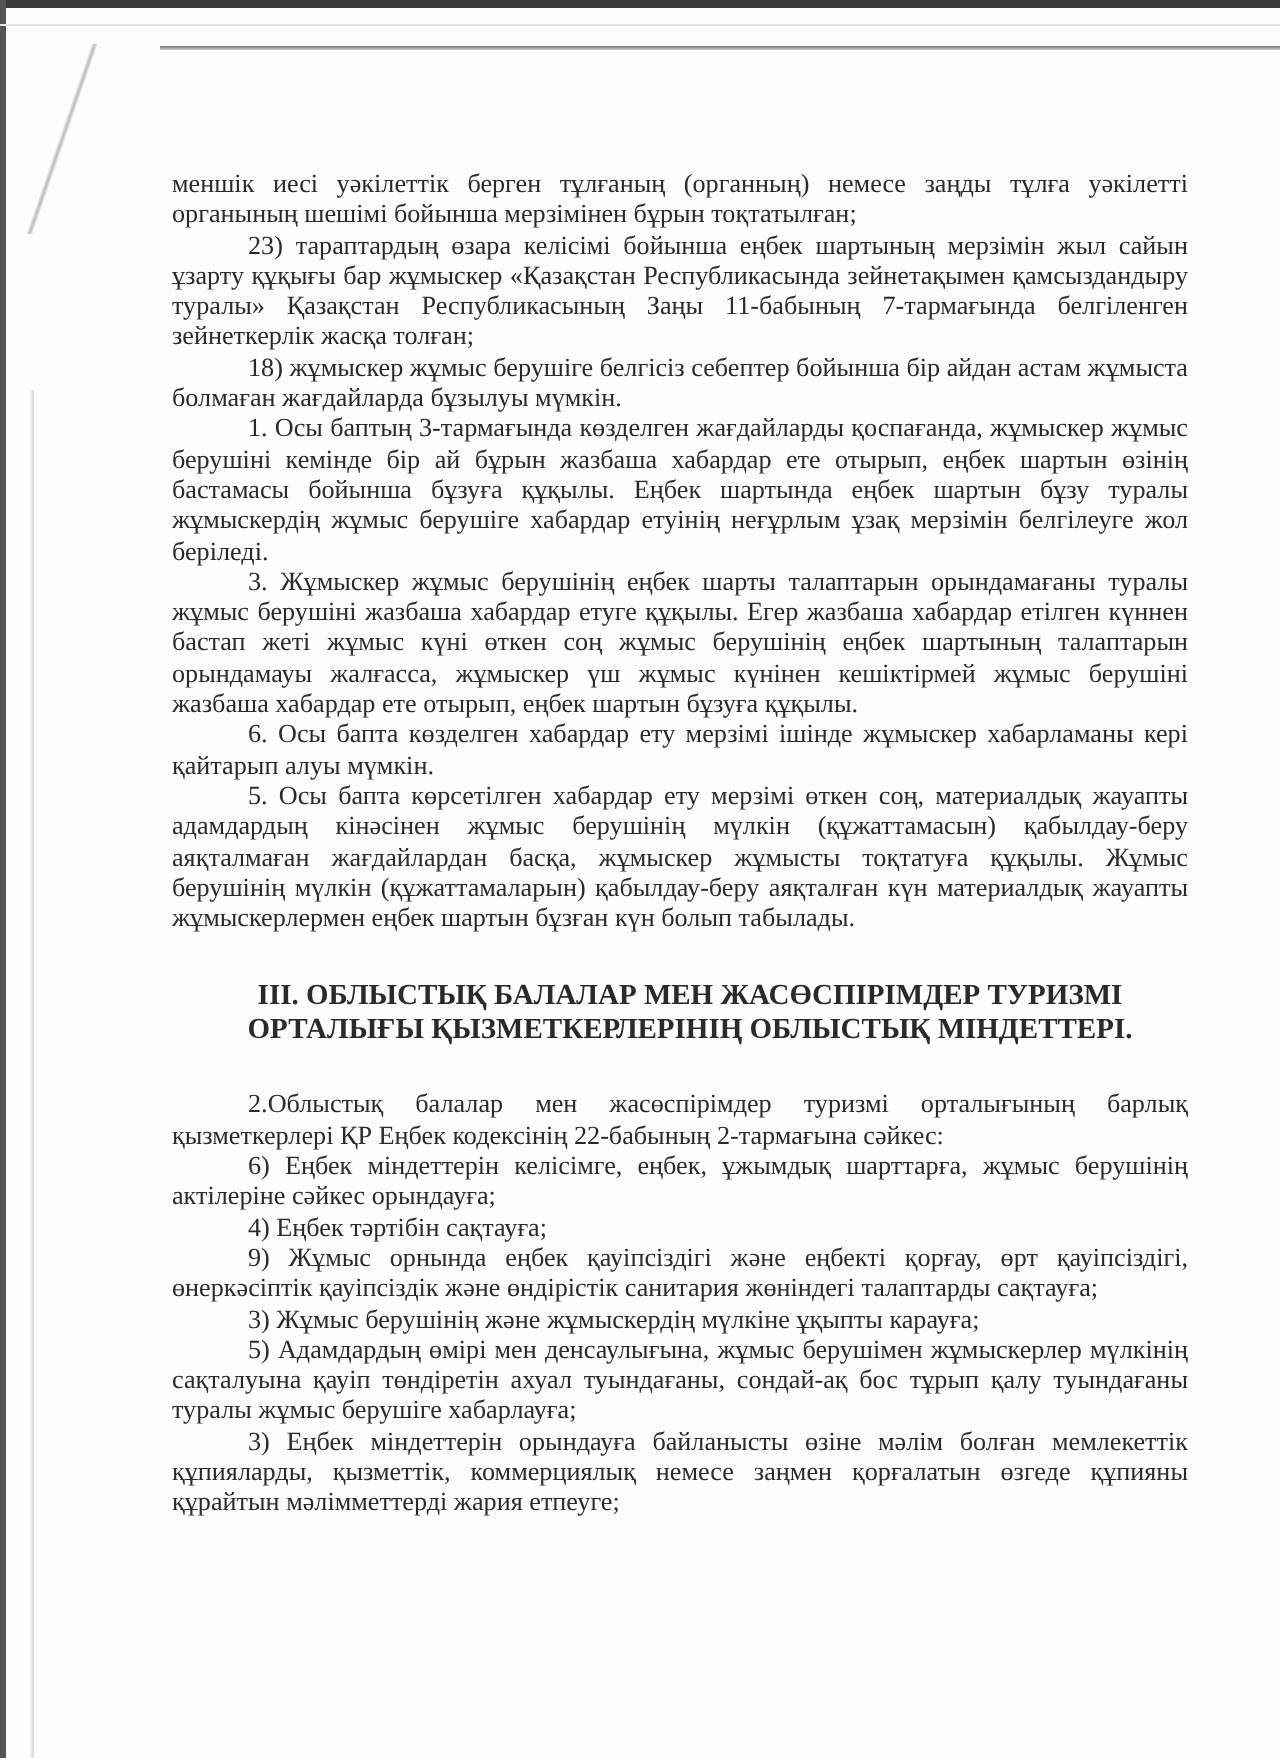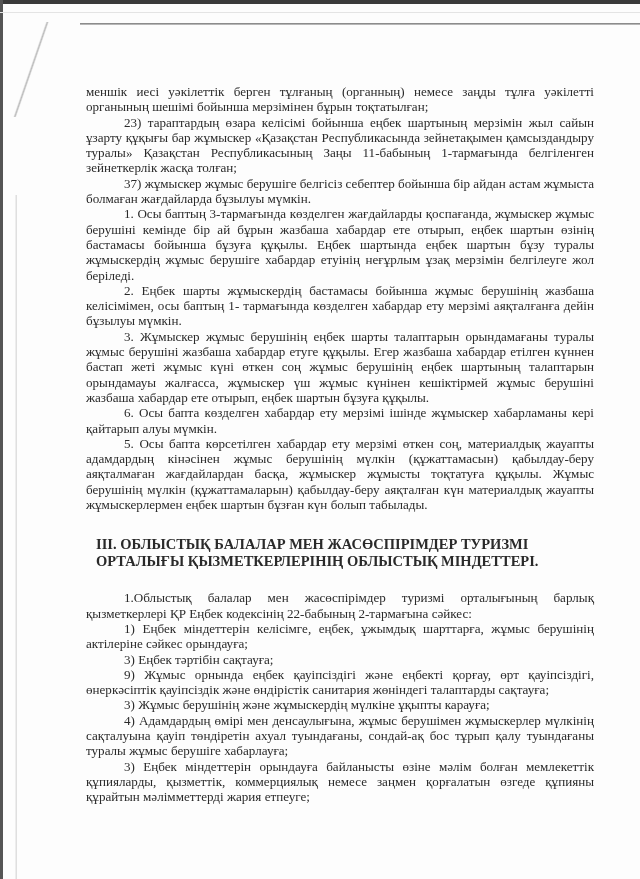"23) тараптардың өзара келісімі бойынша" p.indent { text: 1-тармағында -> 7-тармағында }
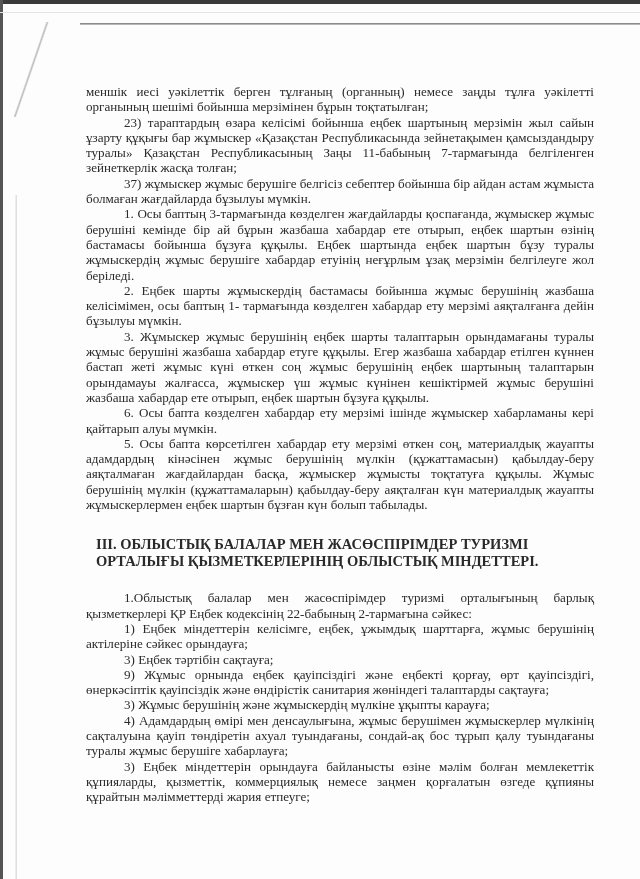"37) жұмыскер жұмыс берушіге белгісіз" p.indent { text: 37 -> 18 }
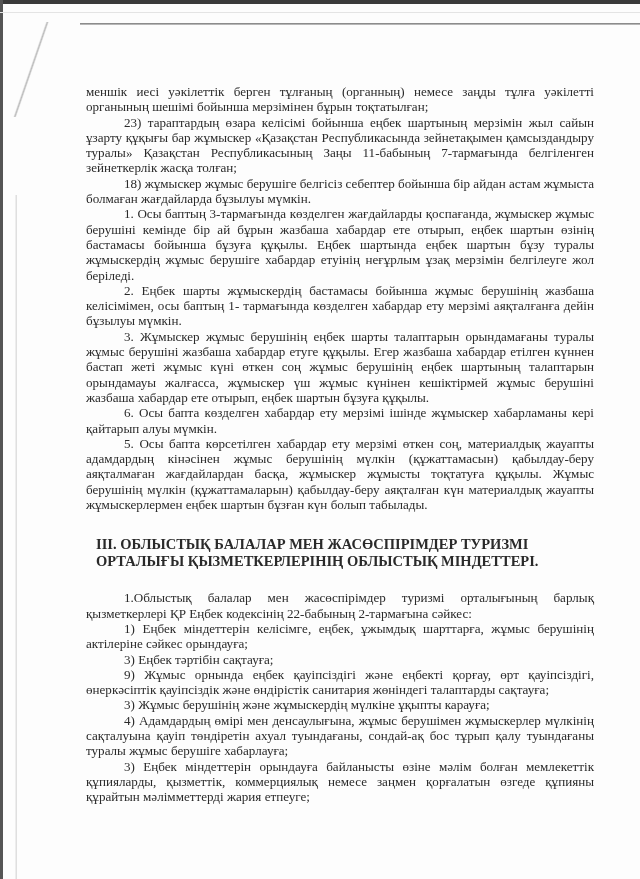"2. Еңбек шарты жұмыскердің бастамасы" p.indent { html: <p>2. Еңбек шарты жұмыскердің бастамасы бойынша жұмыс берушінің жазбаша келісімімен, осы баптың 1- тармағында көзделген хабардар ету мерзімі аяқталғанға дейін бұзылуы мүмкін.</p> -> none }
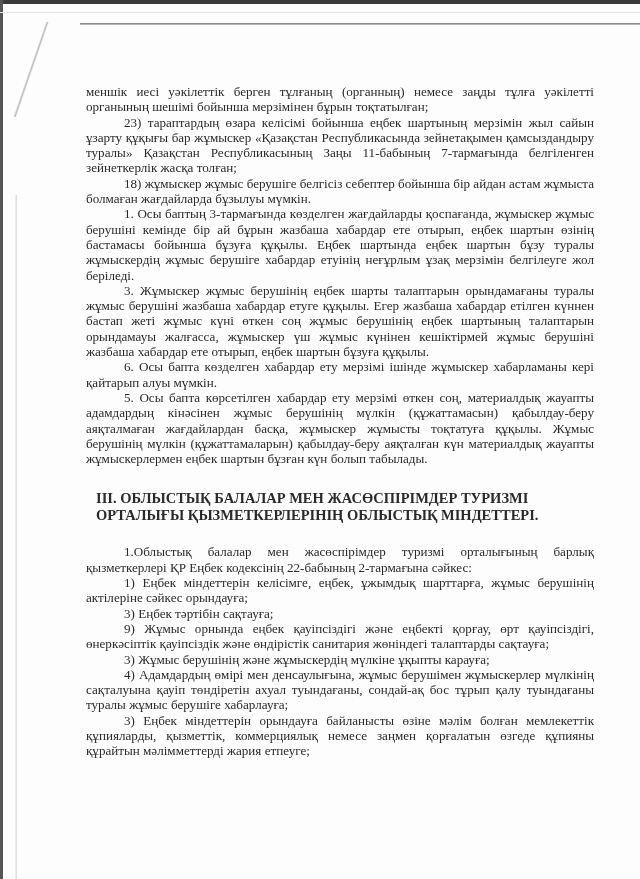"III. ОБЛЫСТЫҚ БАЛАЛАР МЕН ЖАСӨСПІРІМДЕР" .heading { text-align: left -> center }
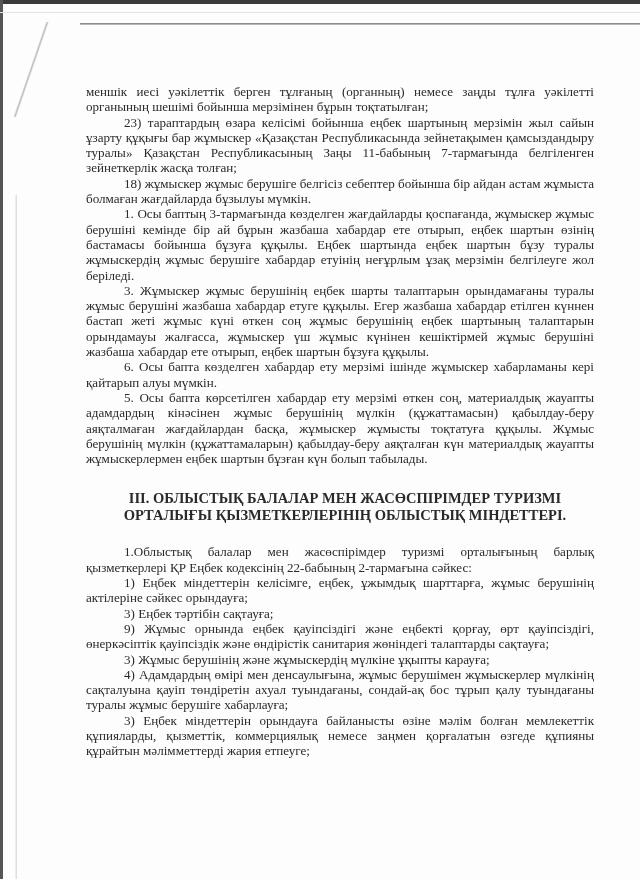"1.Облыстық балалар мен жасөспірімдер" p.indent { text: 1.Облыстық -> 2.Облыстық }
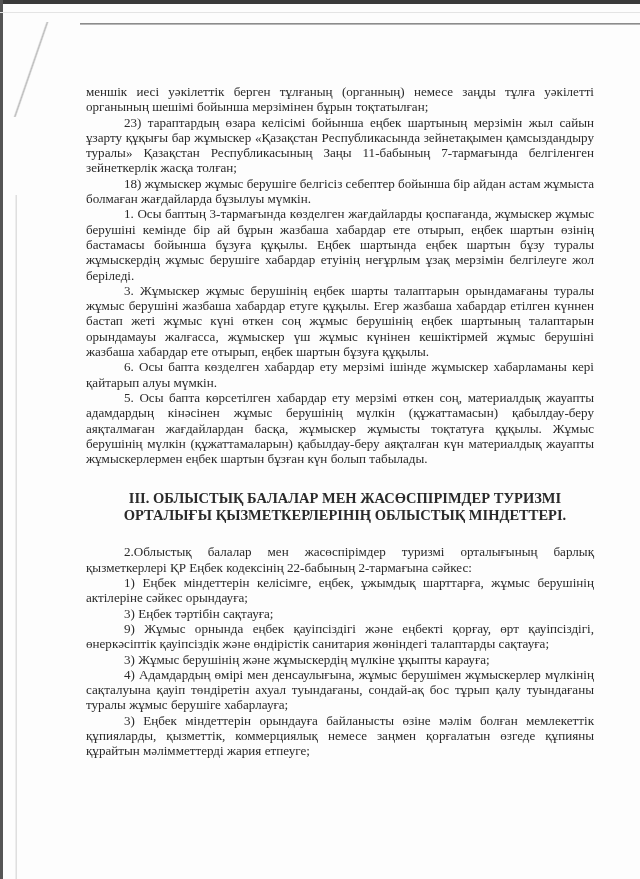"1) Еңбек міндеттерін келісімге, еңбек," p.indent { text: 1 -> 6 }
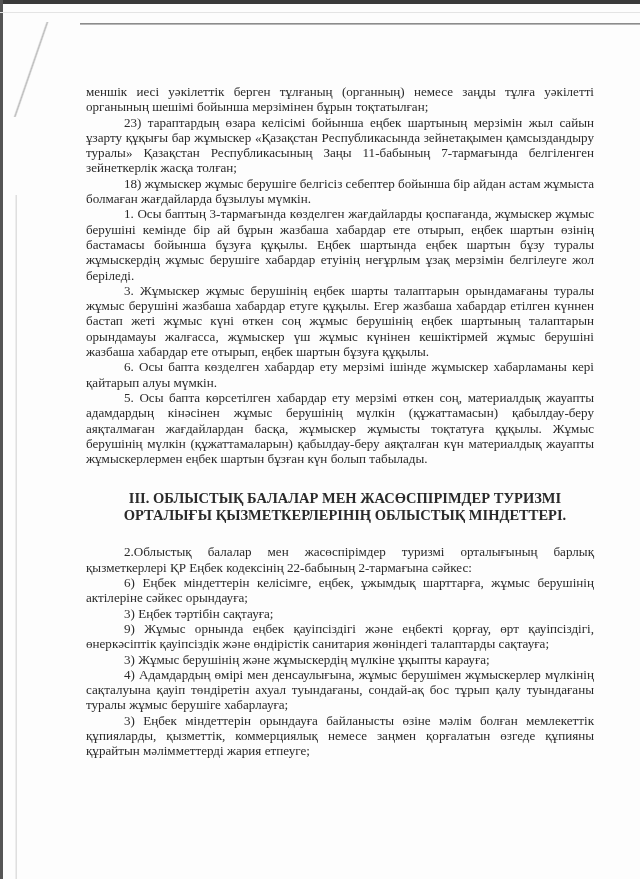"3) Еңбек тәртібін сақтауға;" p.indent { text: 3 -> 4 }
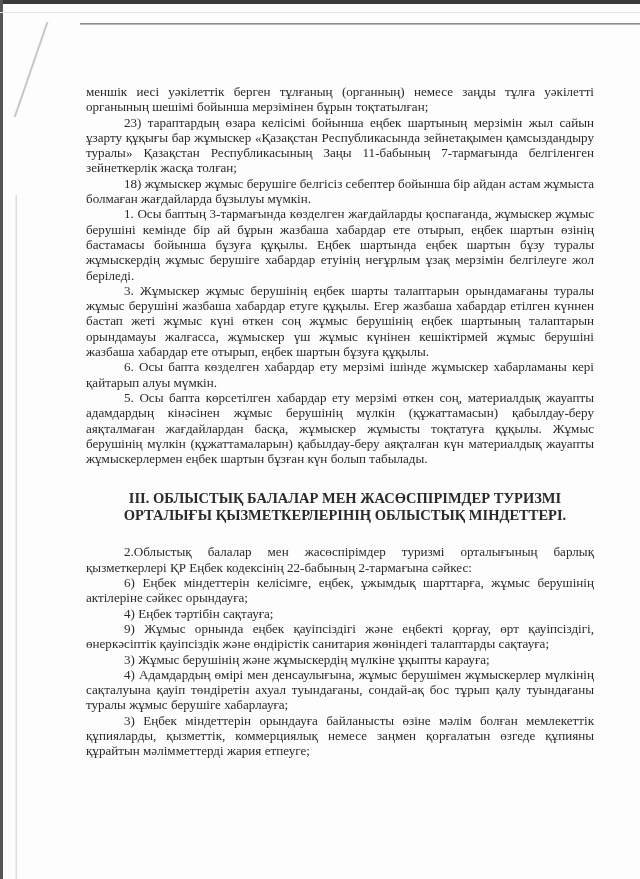"4) Адамдардың өмірі мен денсаулығына," p.indent { text: 4 -> 5 }
